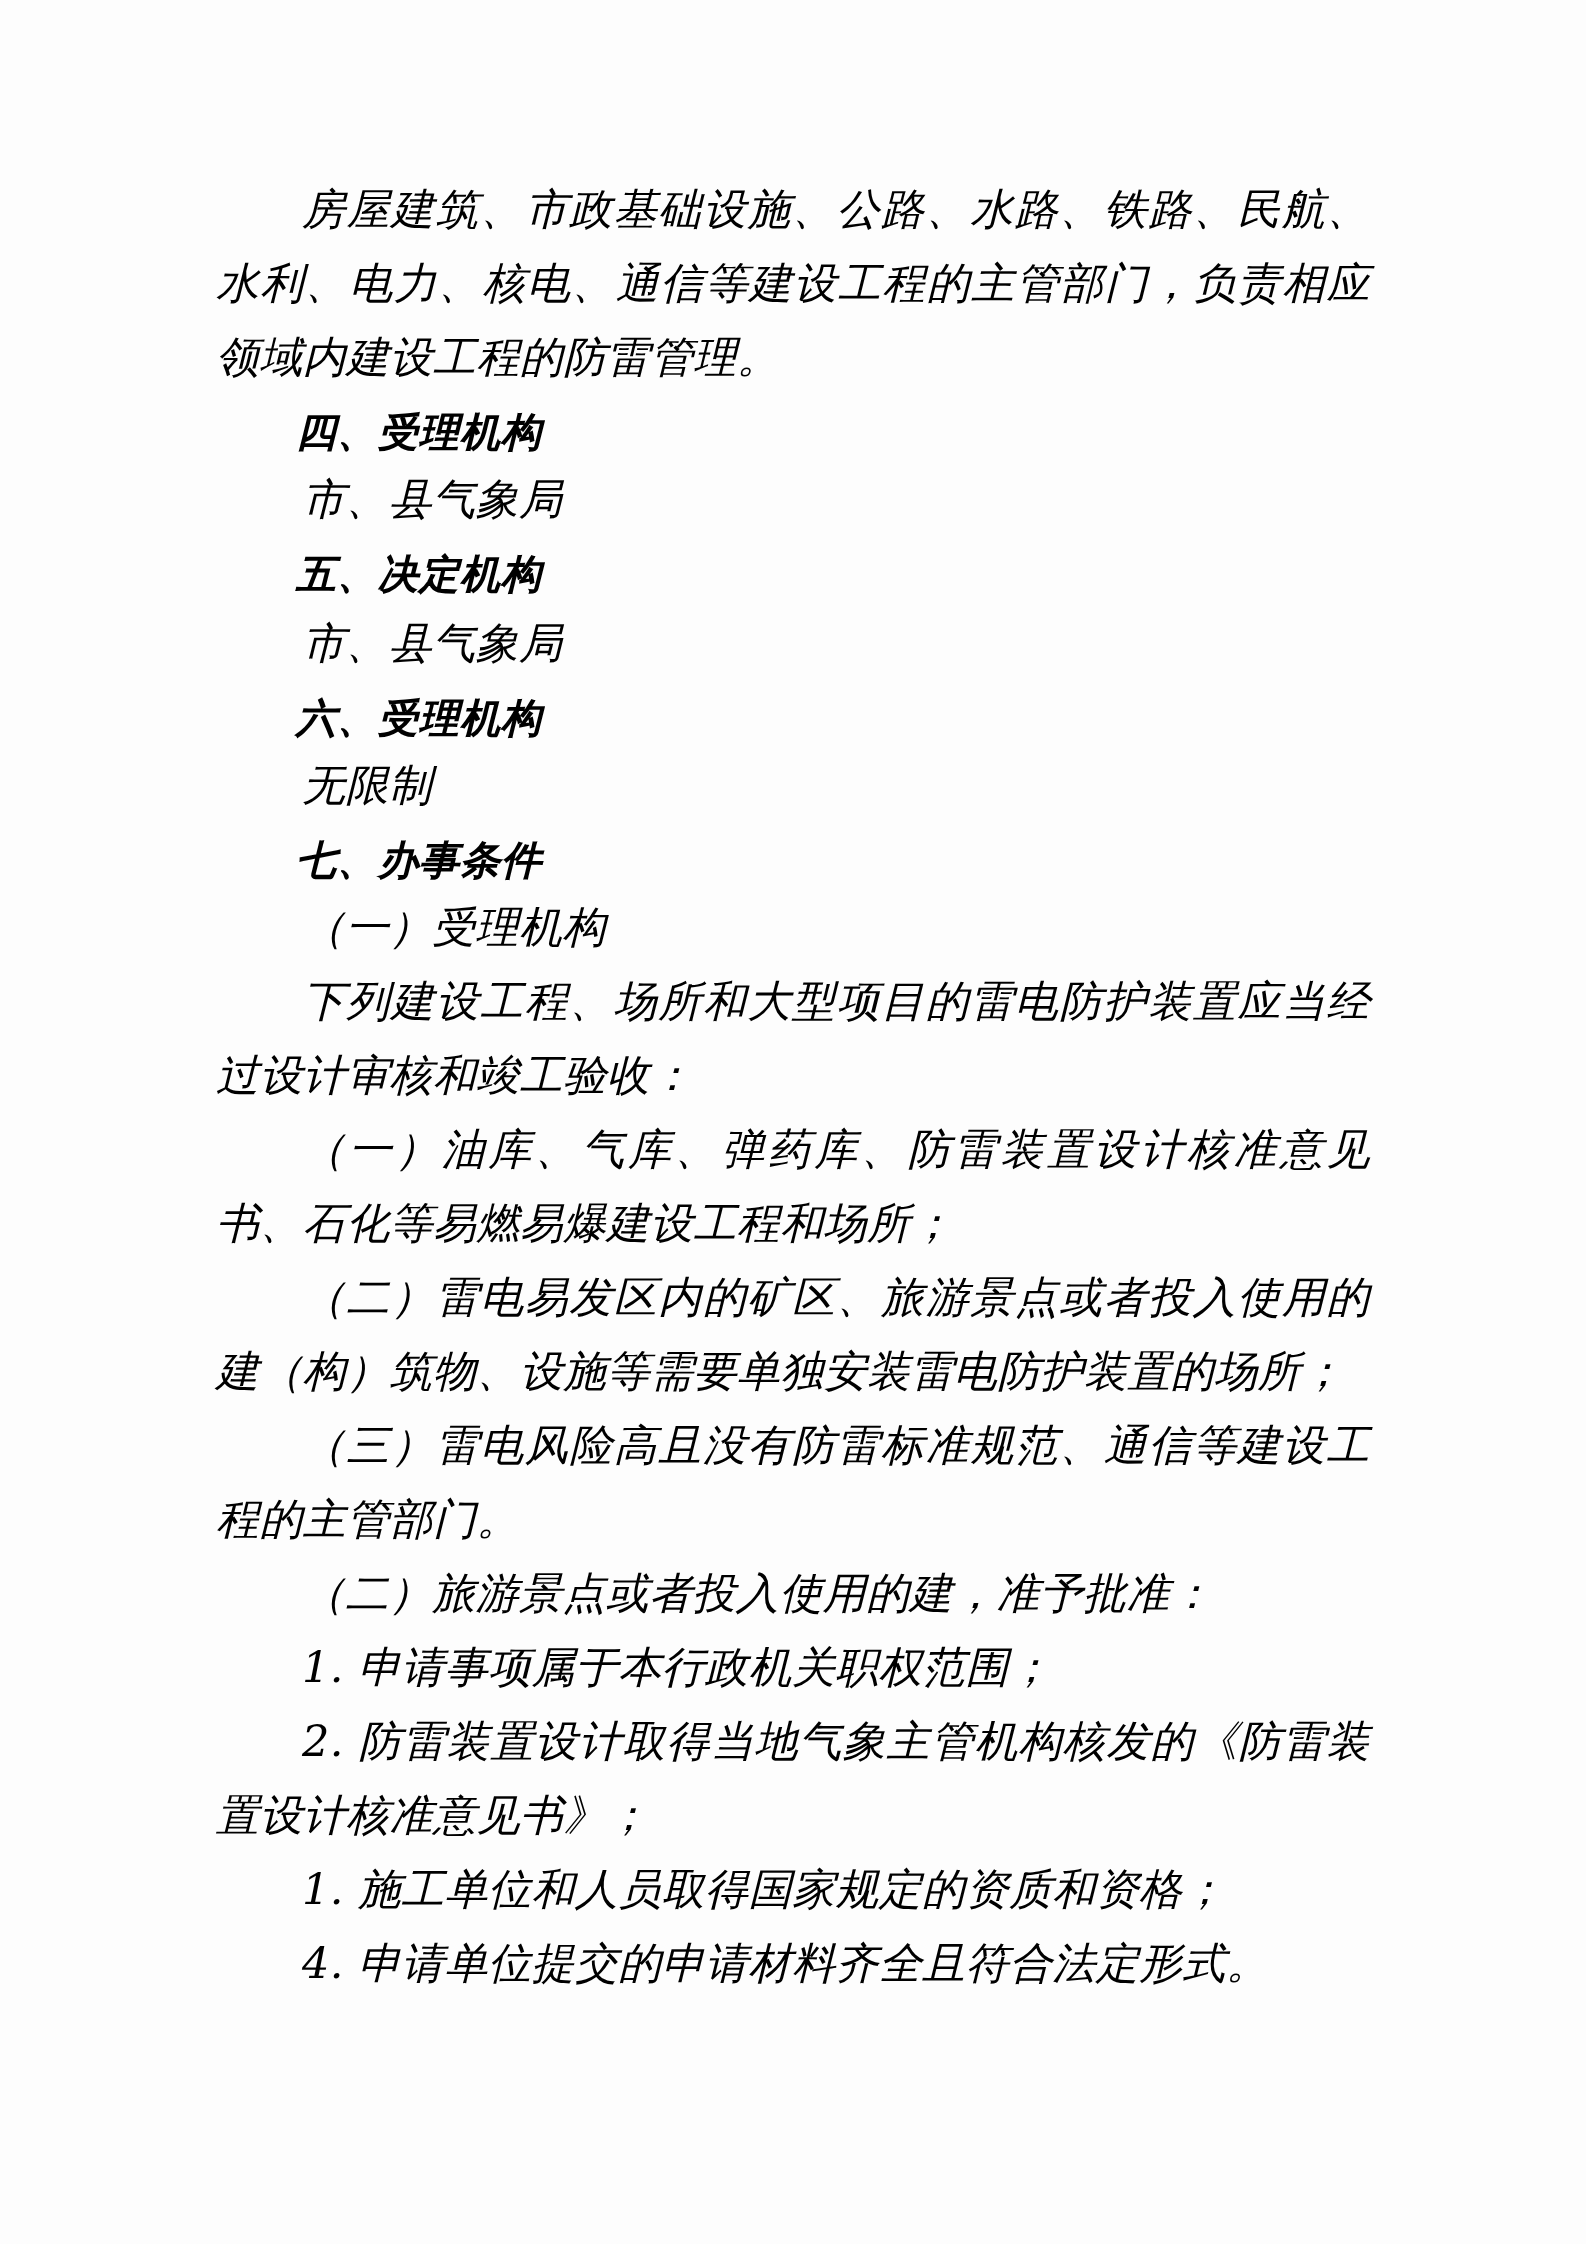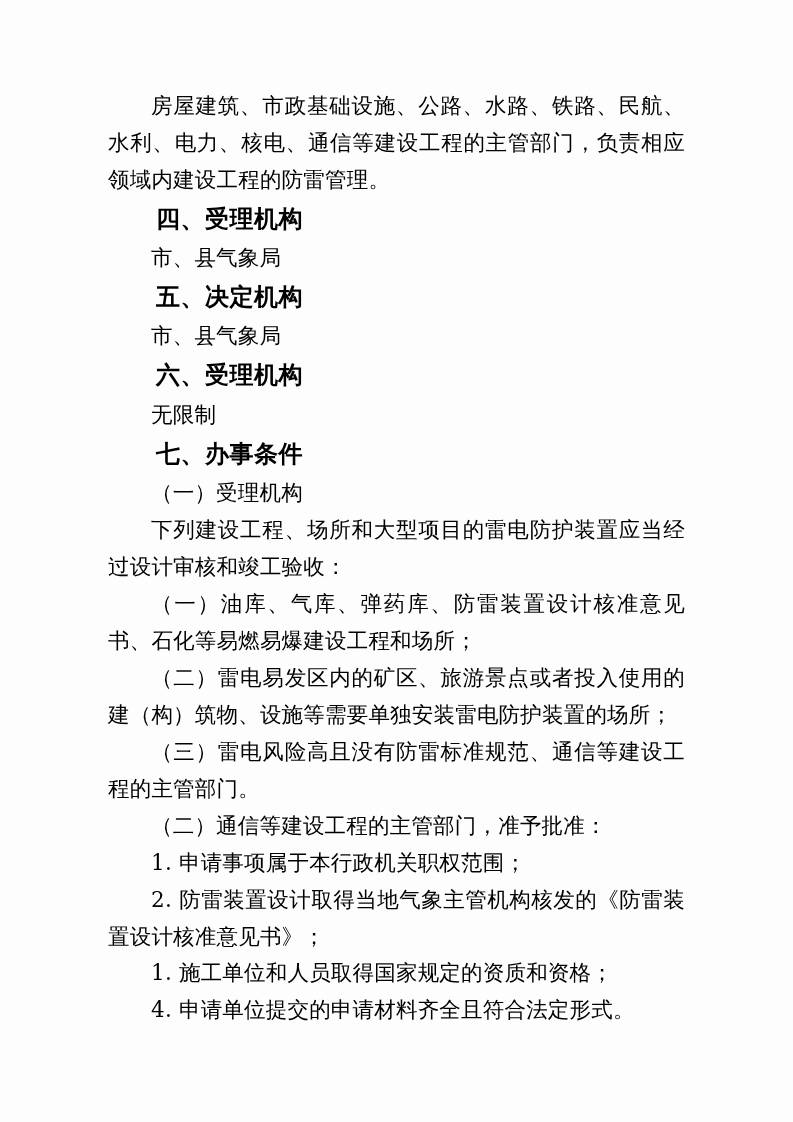"房屋建筑、市政基础设施、公路、水路、铁路、民航、水利、电力、核电、通信等建设工程" .page { font-style: none -> italic }
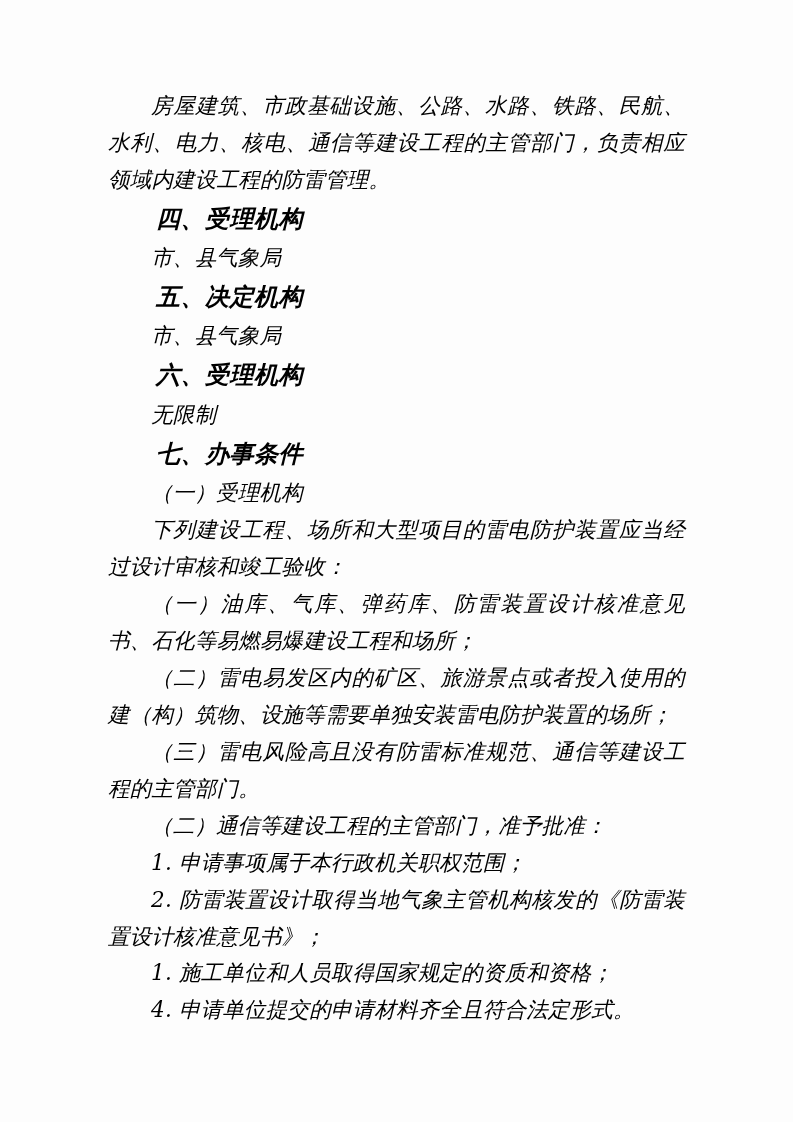"四、受理机构" .heading { font-size: 24px -> 20px }
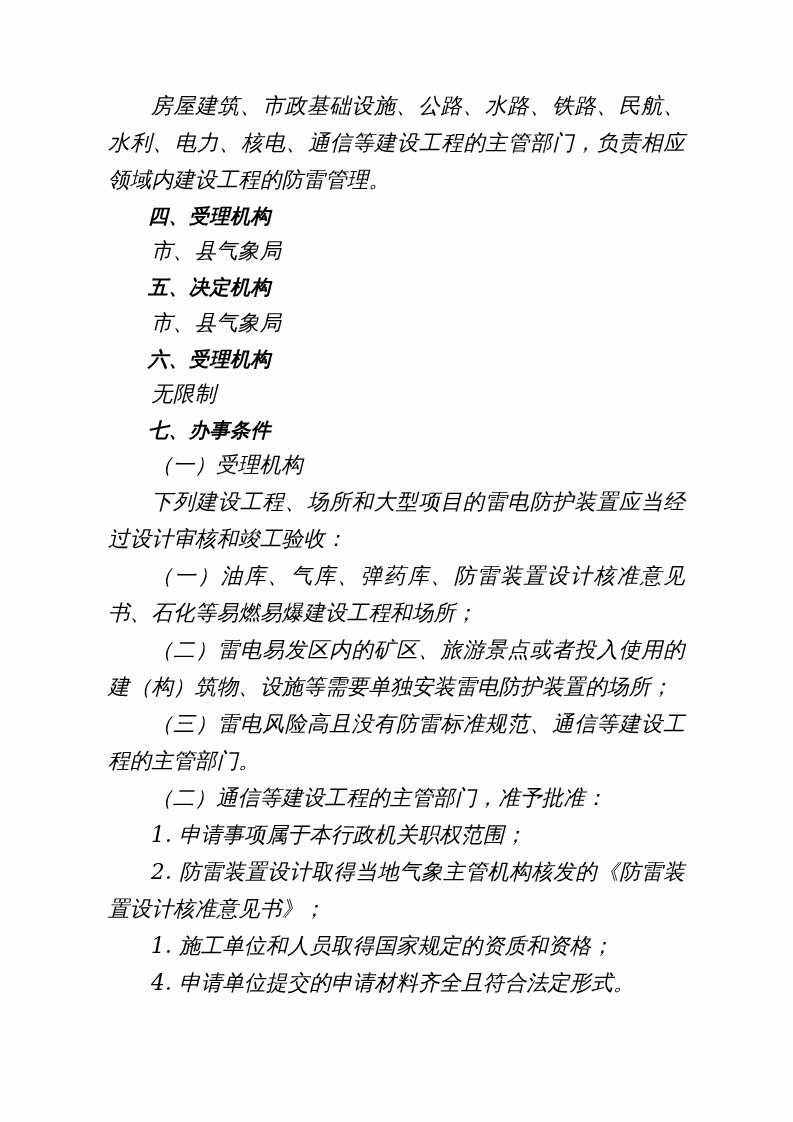"（二）通信等建设工程的主管部门，准予批准：" p.para { text: 通信等建设工程的主管部门 -> 旅游景点或者投入使用的建 }
